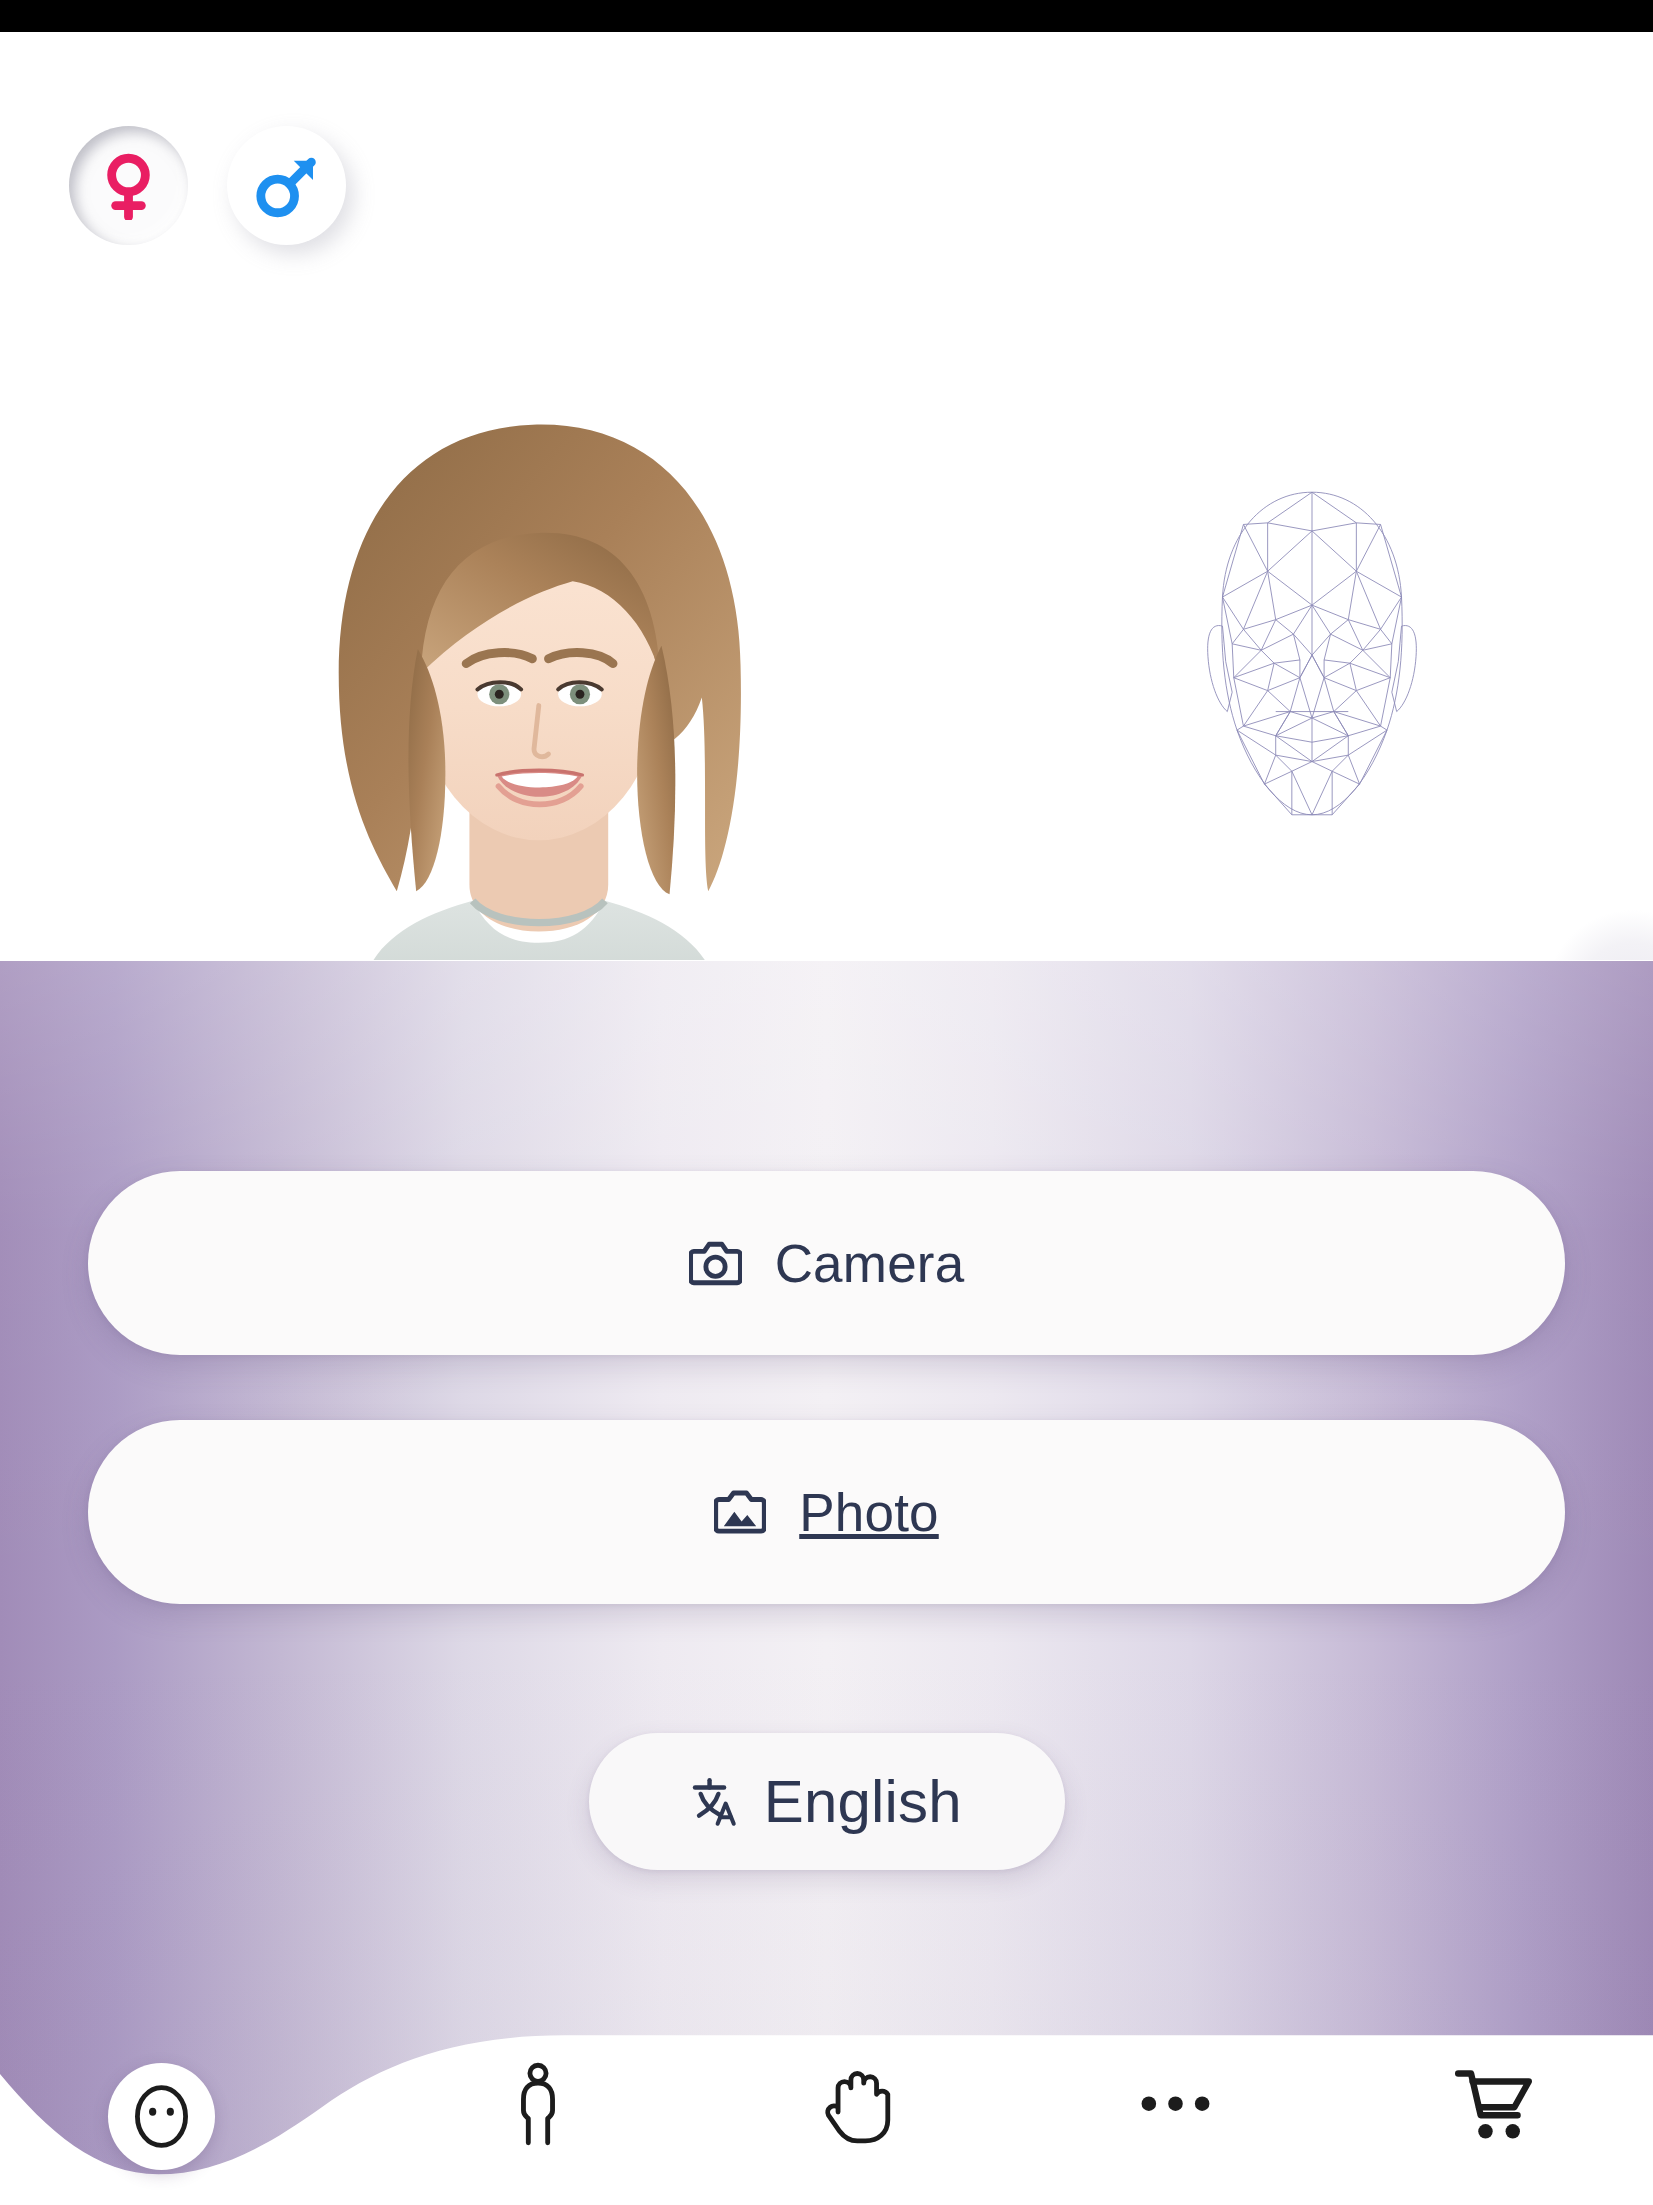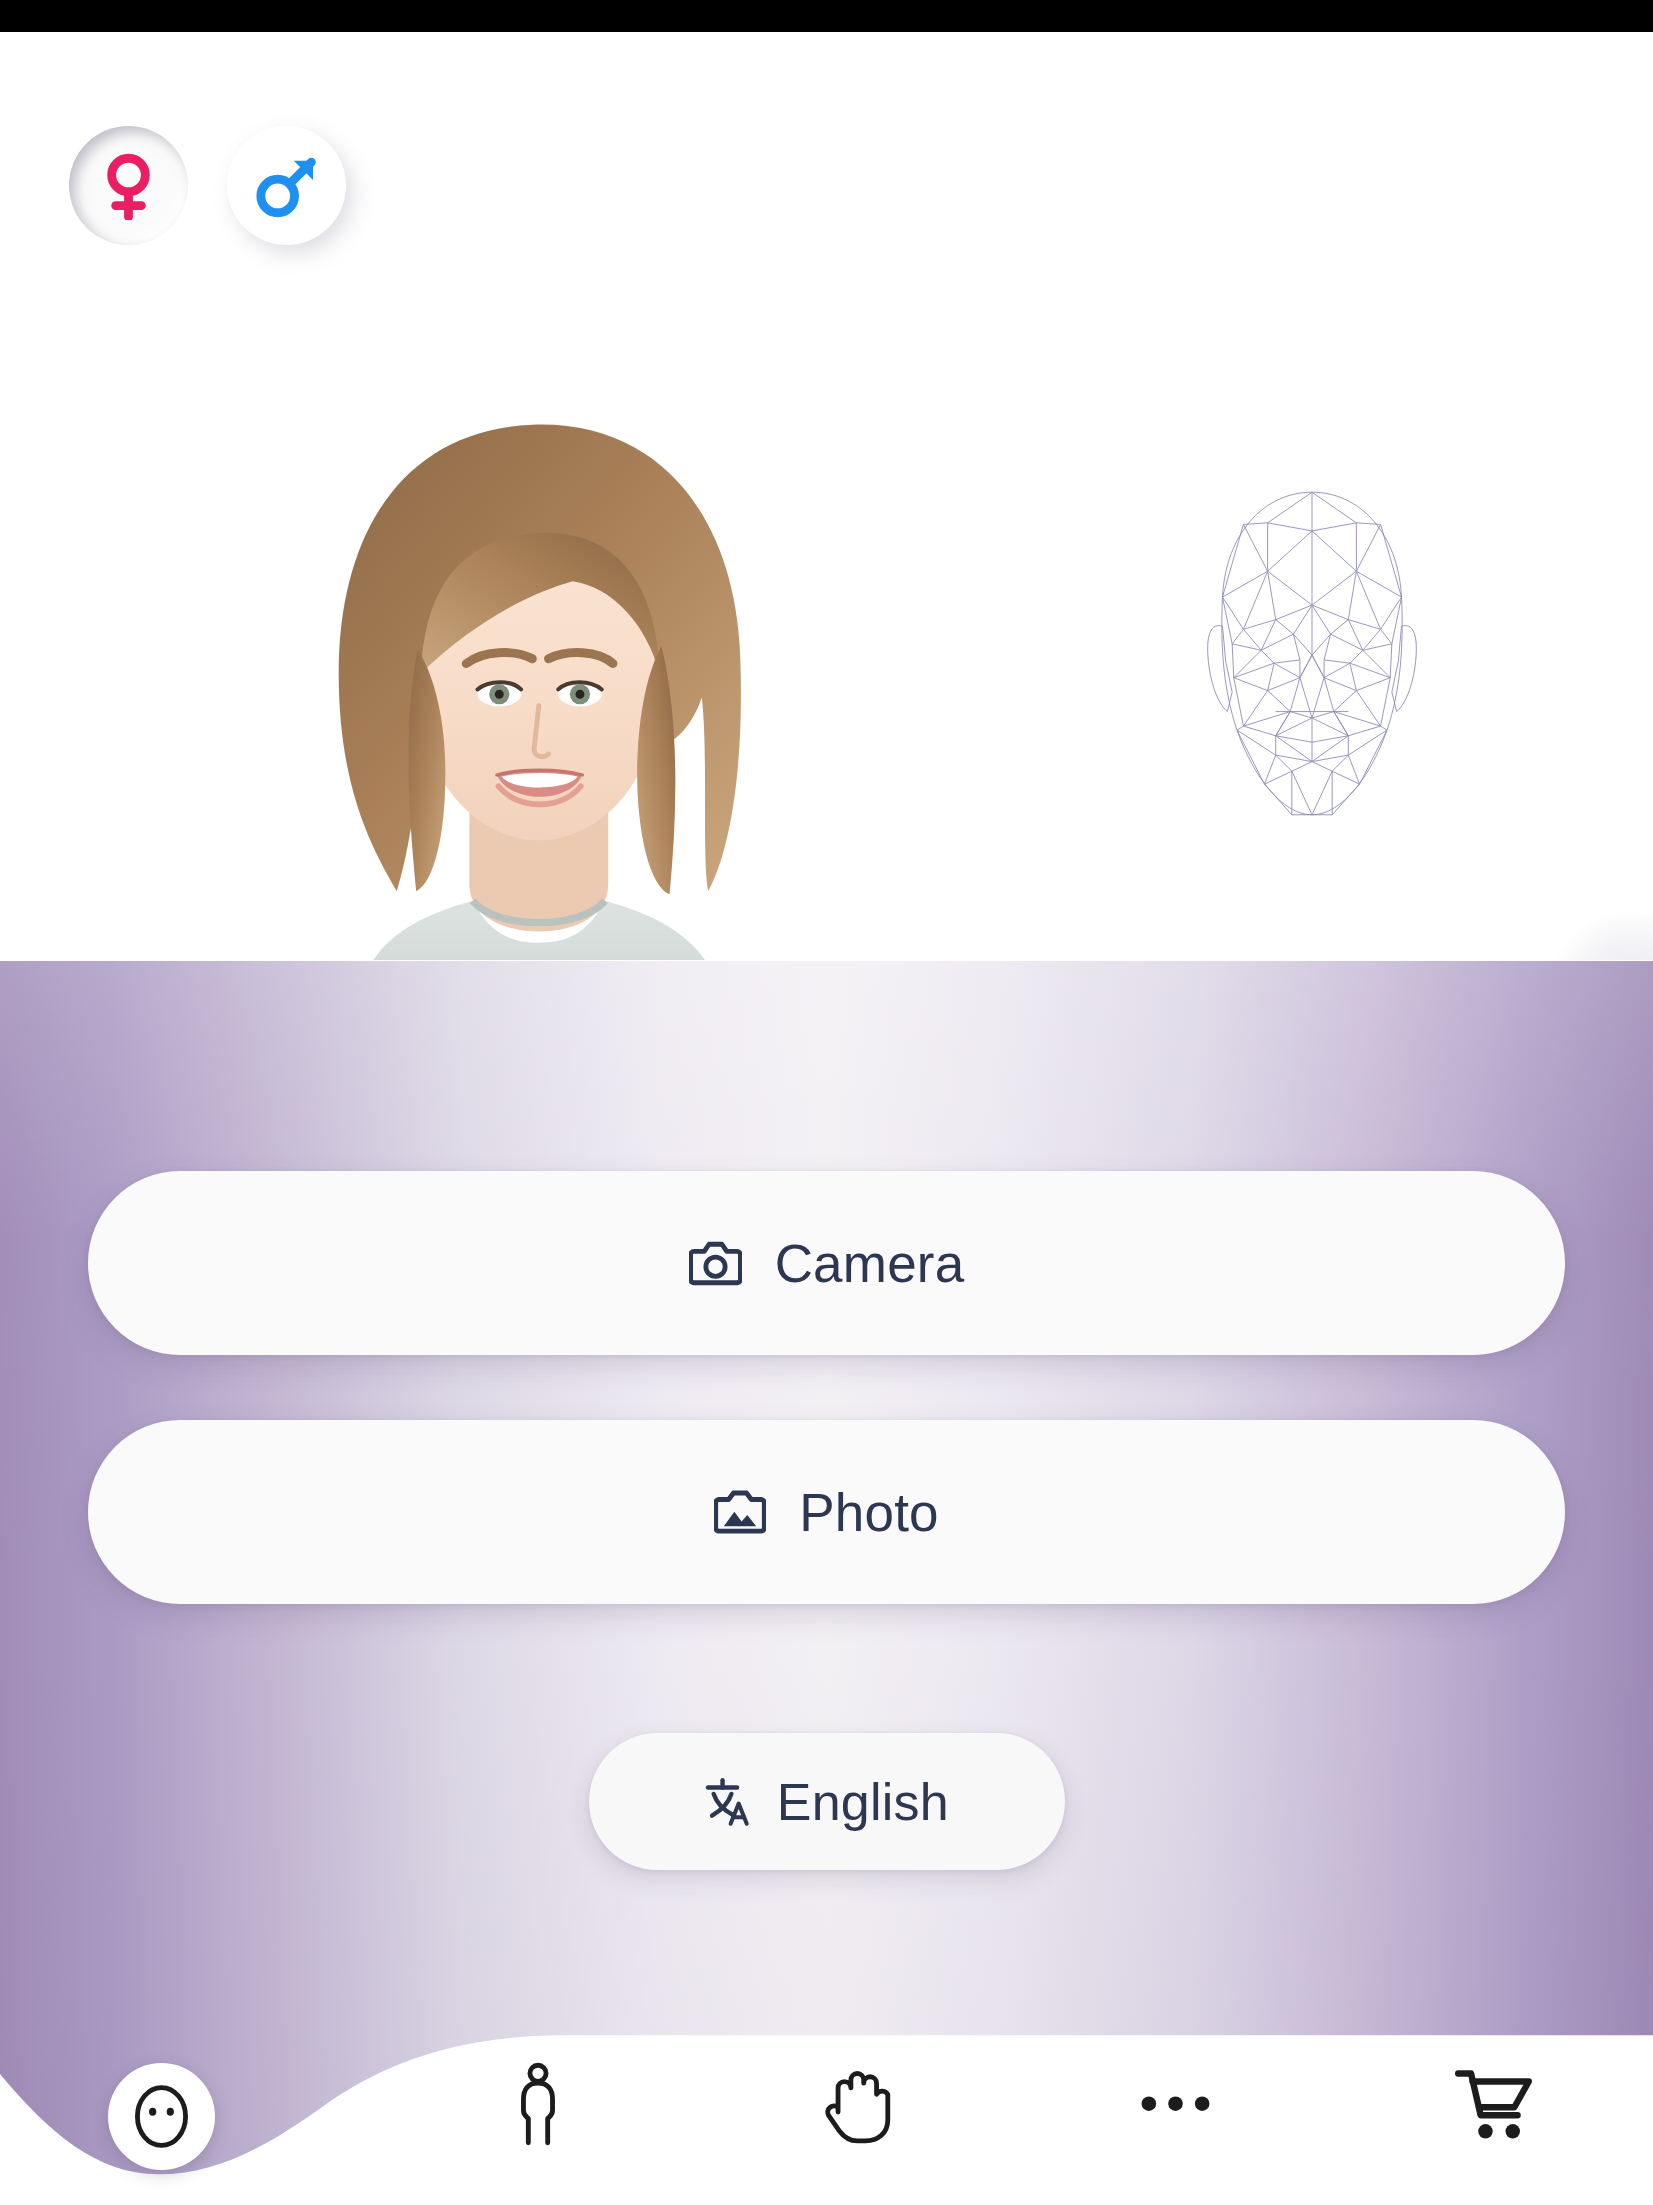"Photo" .pill-photo { text-decoration: none -> underline }
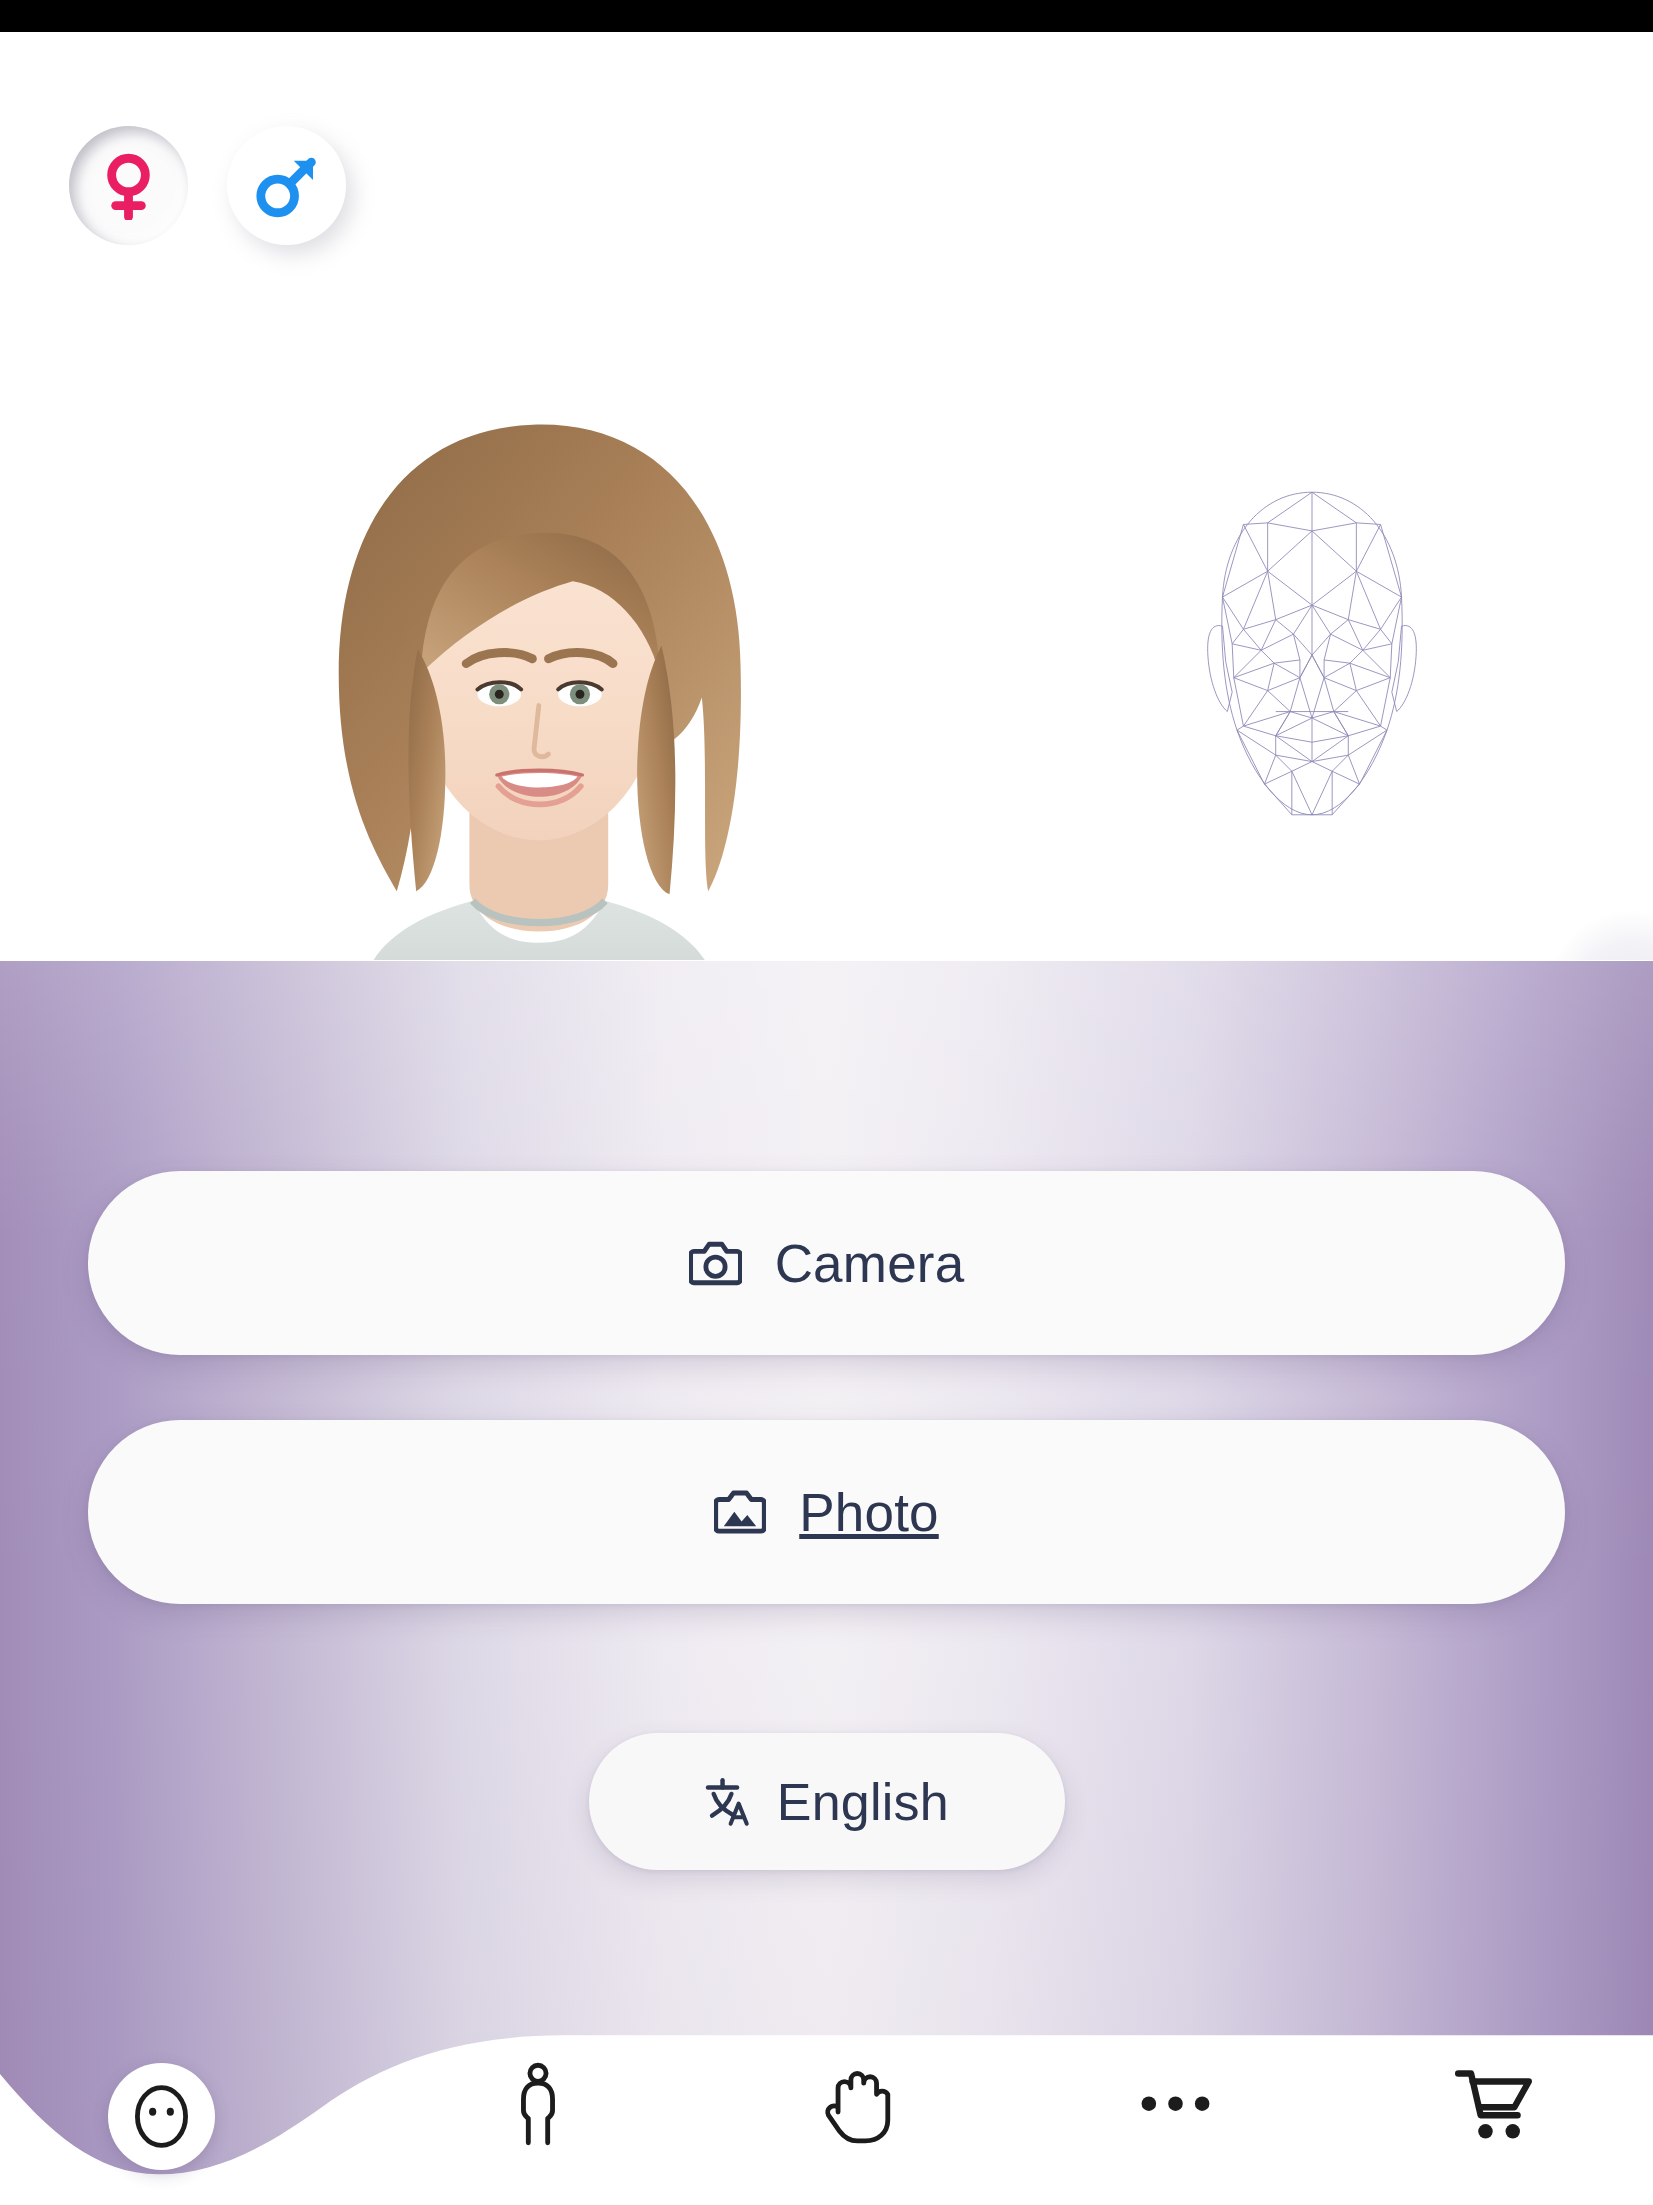"English" .pill-lang { font-size: 52px -> 60px }
